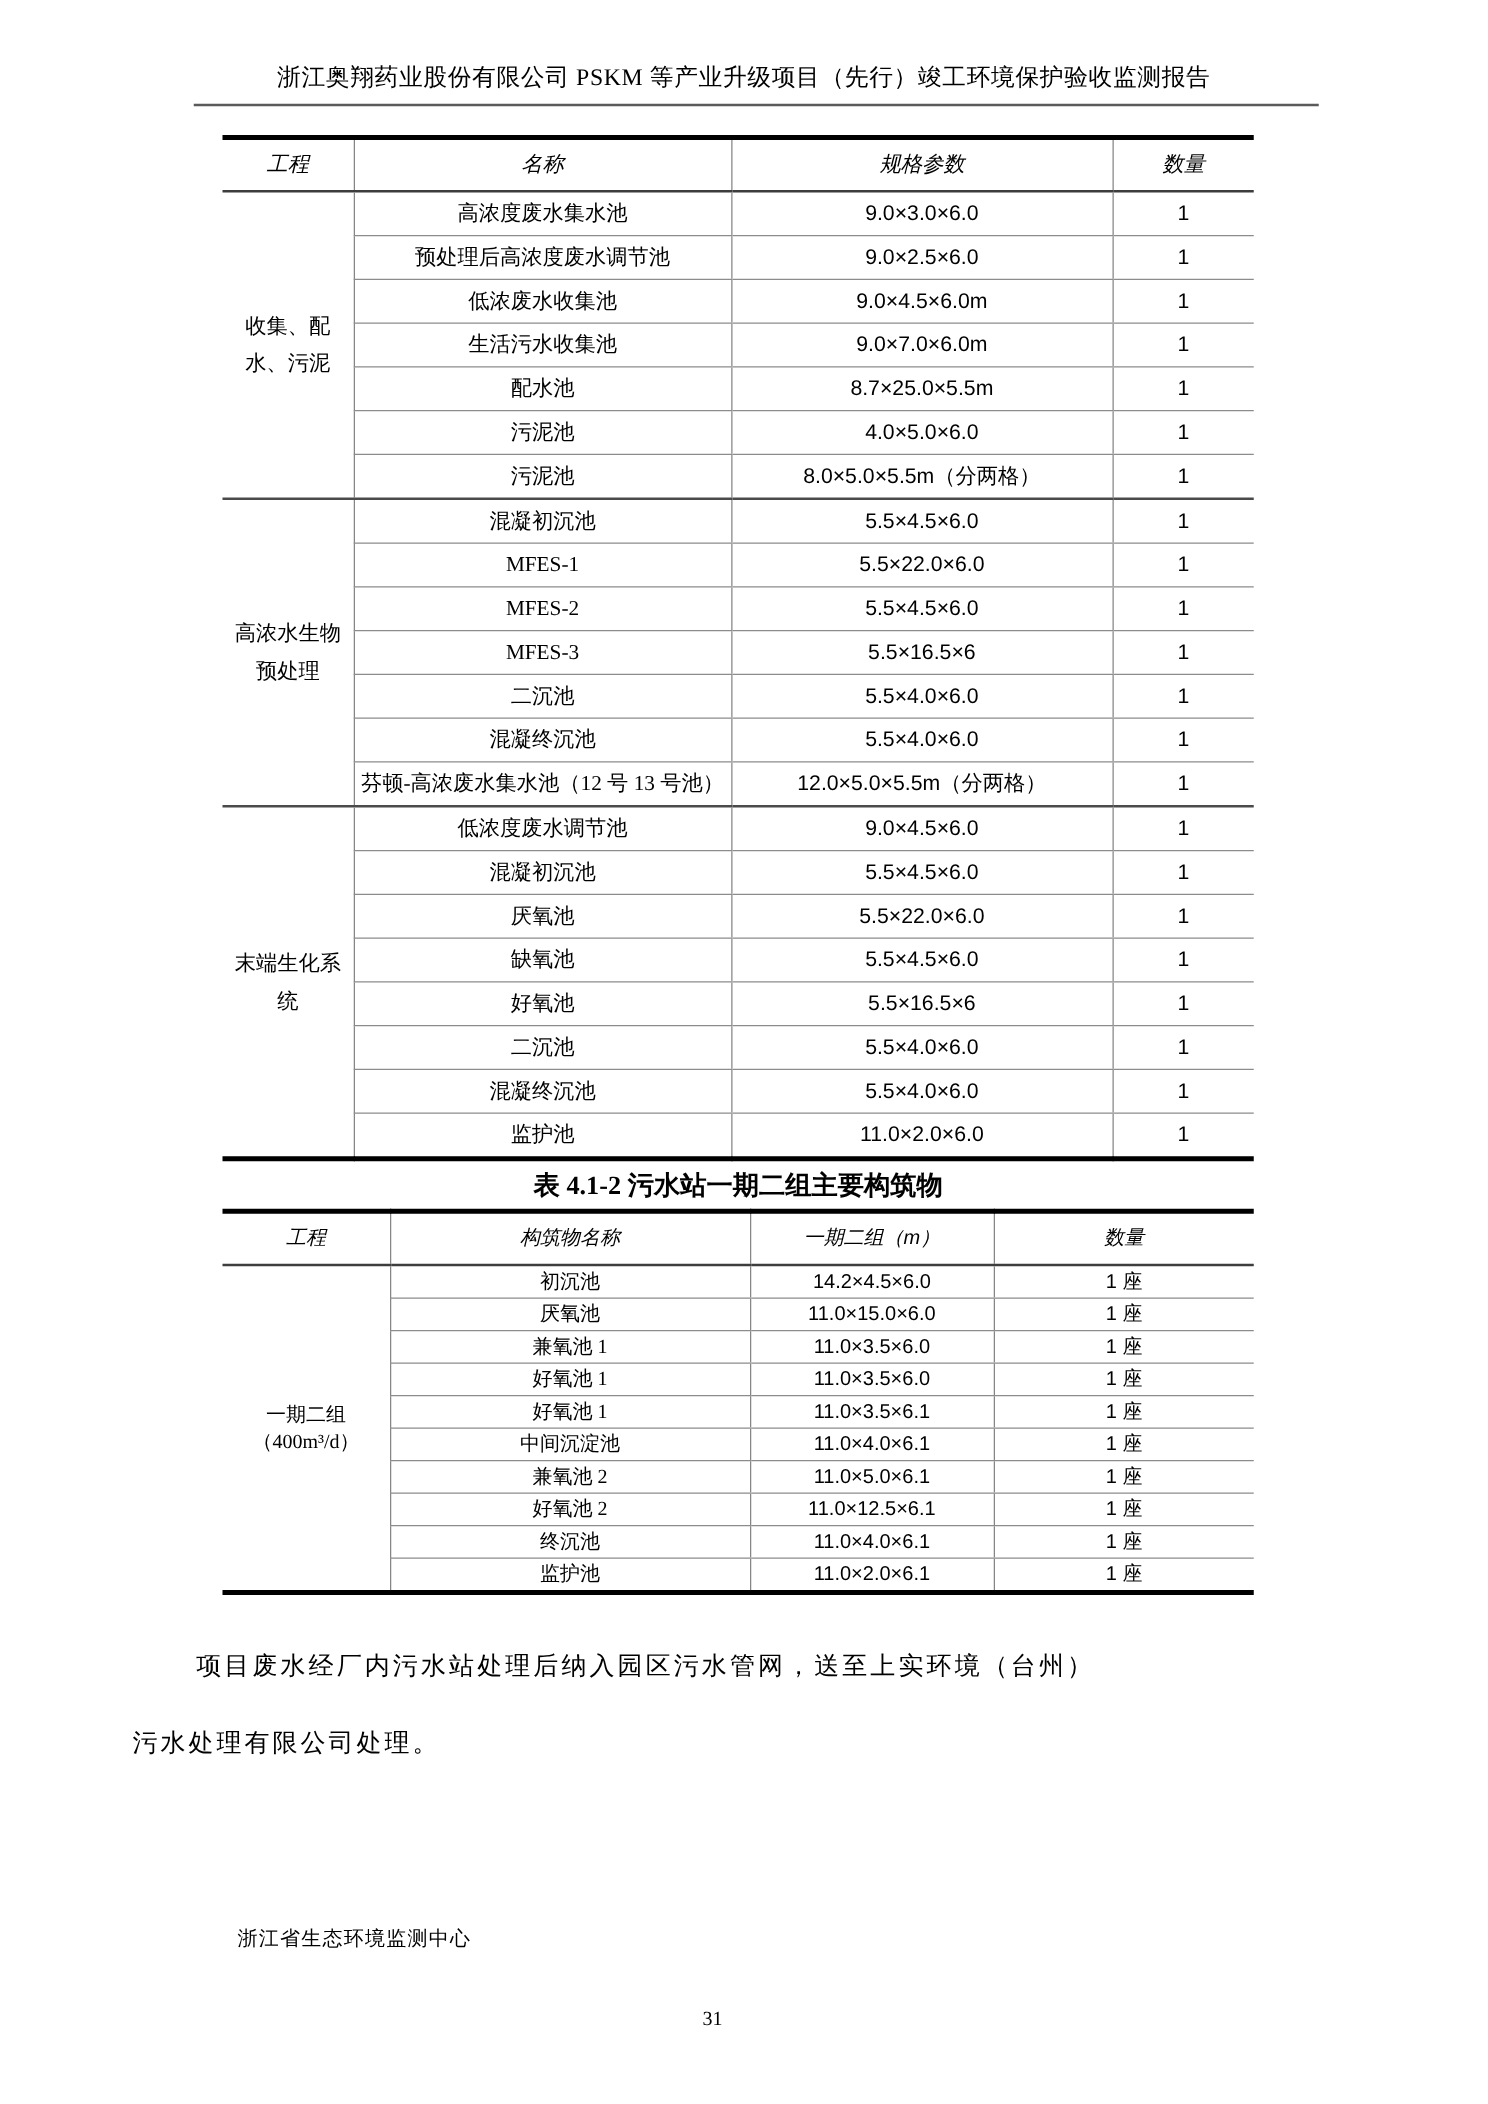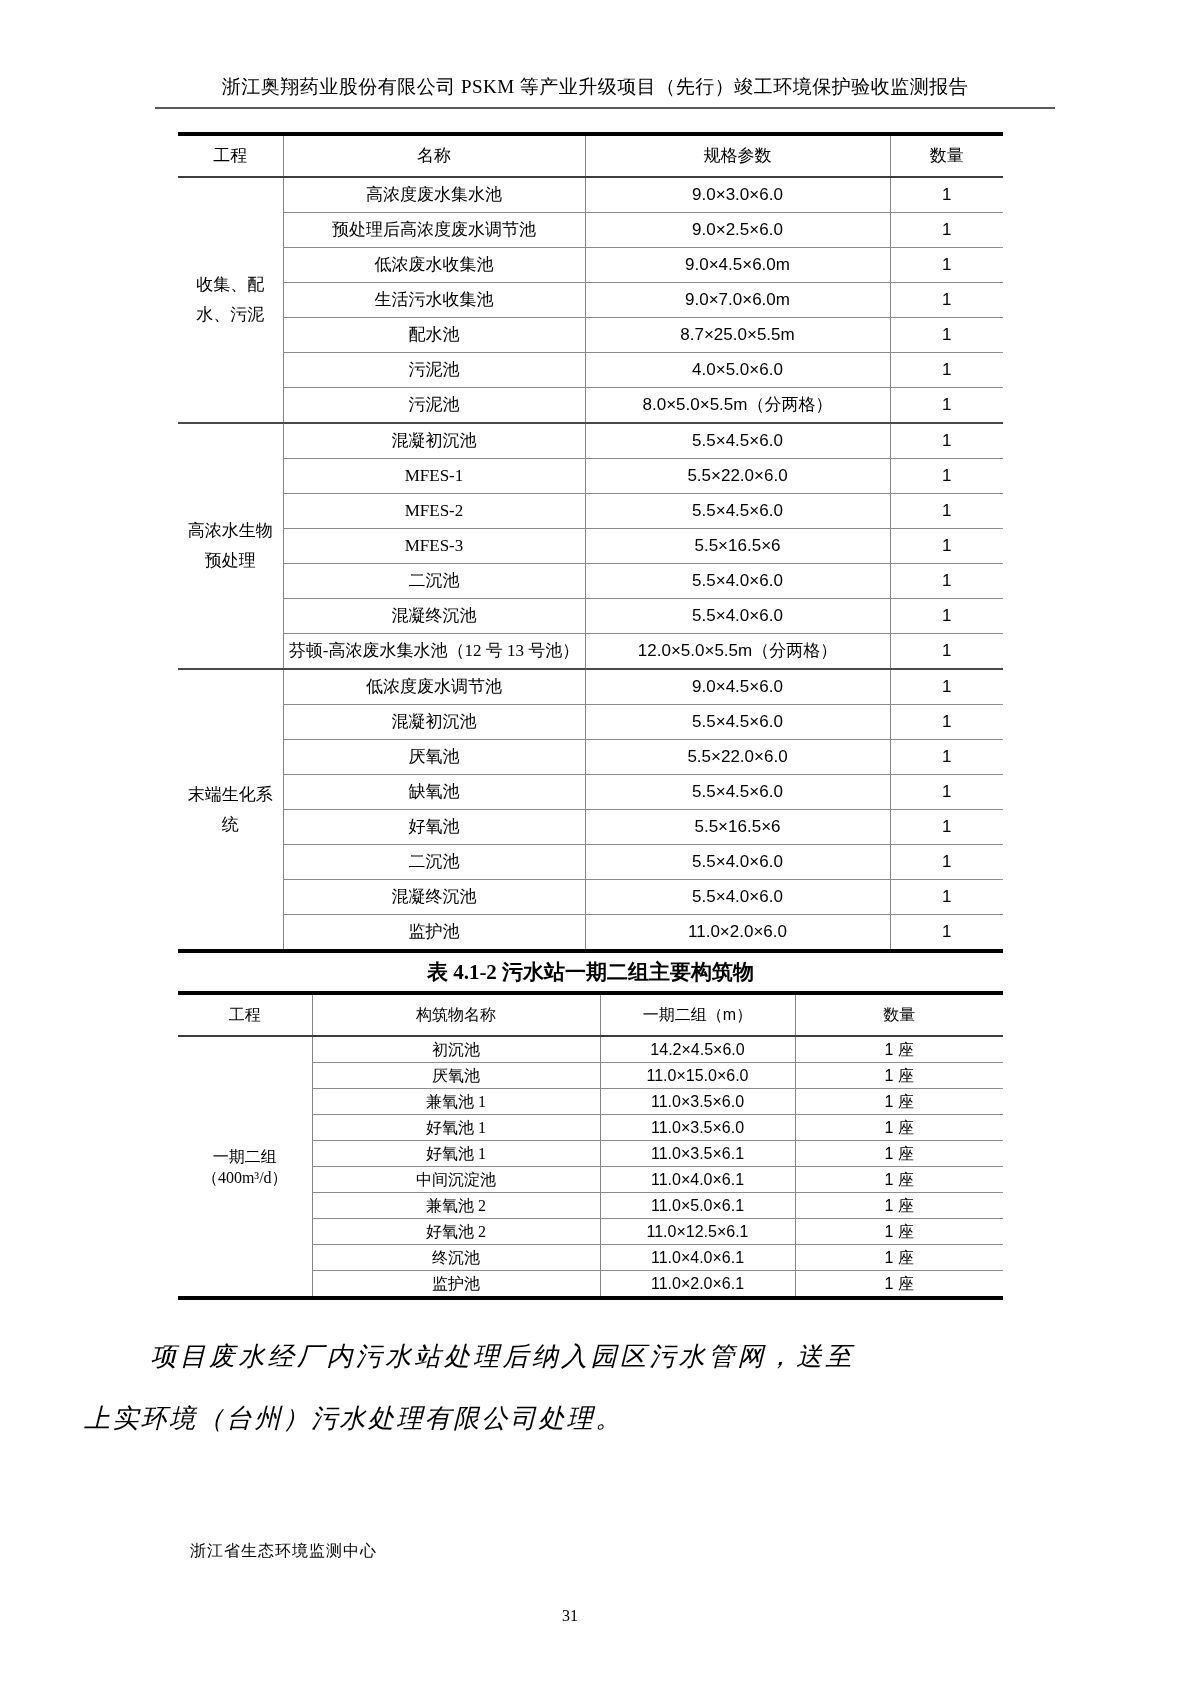"浙江奥翔药业股份有限公司 PSKM" .doc-header { padding-top: 76px -> 52px }
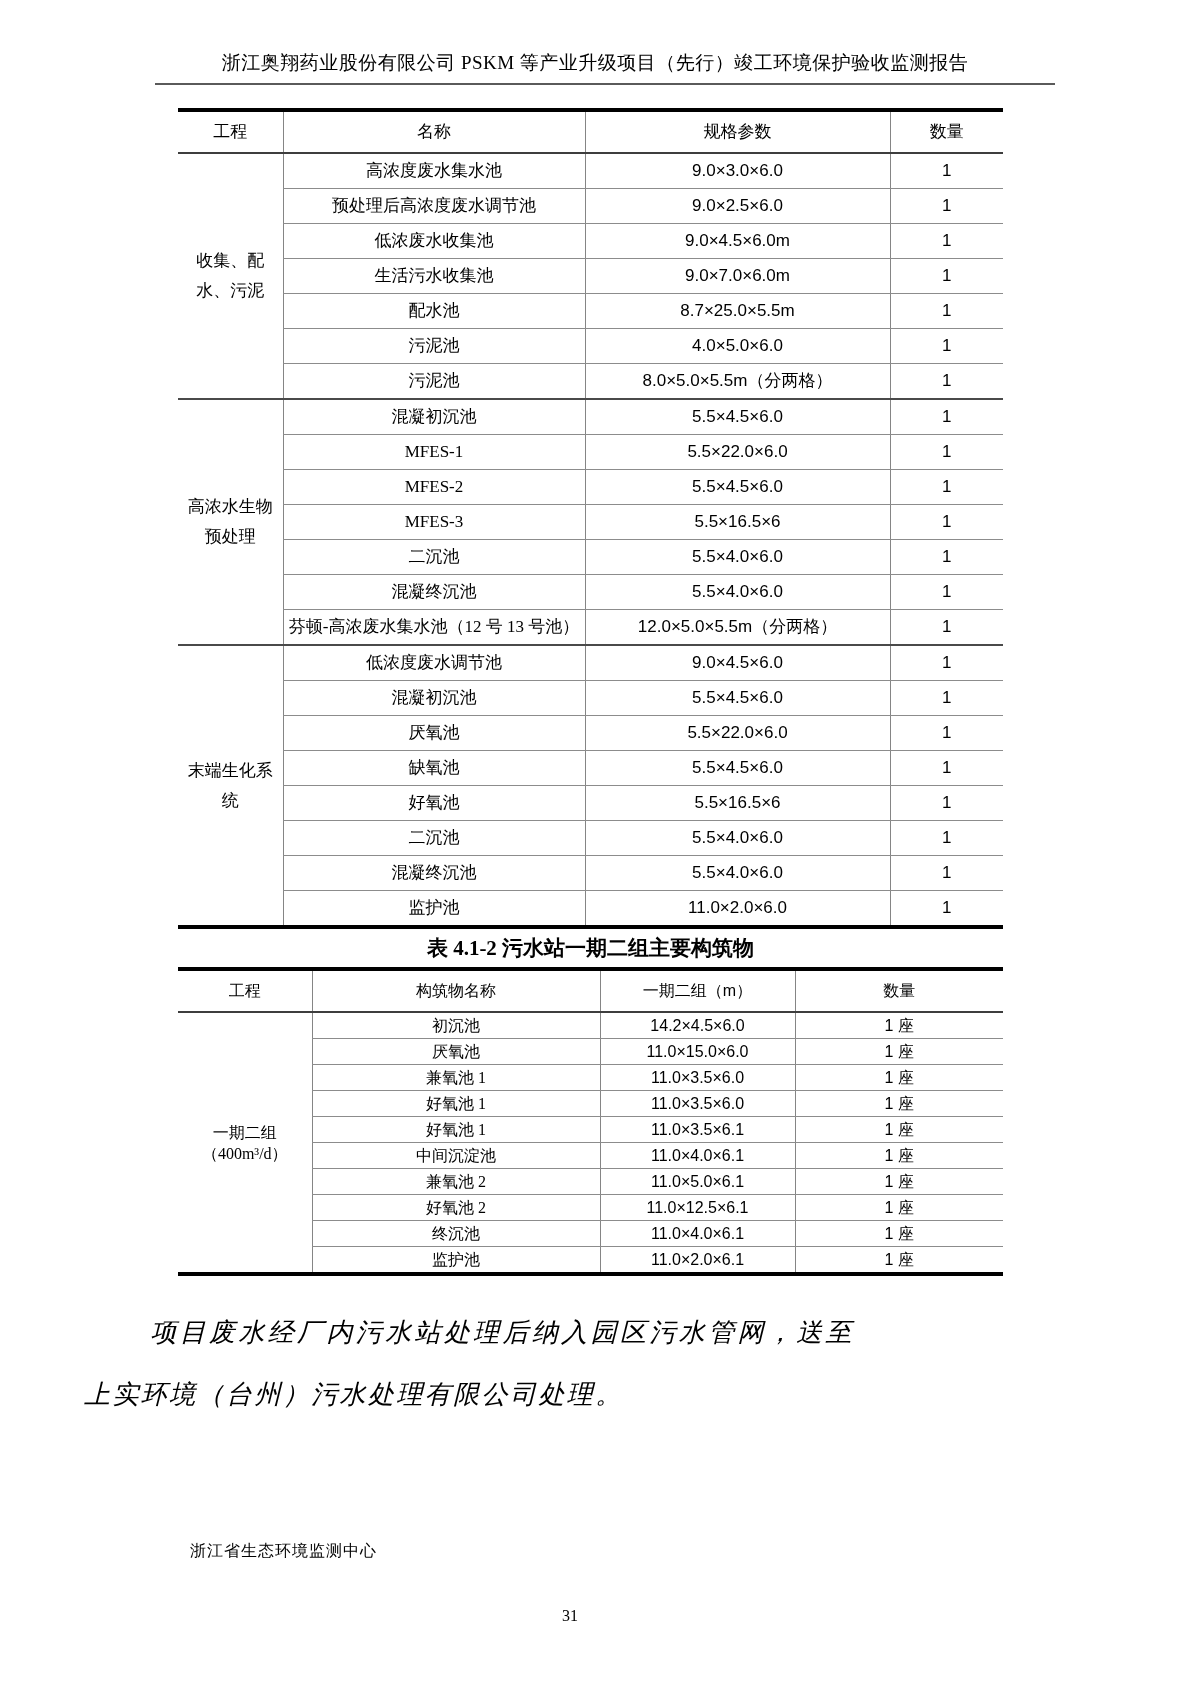"工程" table.spec thead th { font-style: none -> italic }
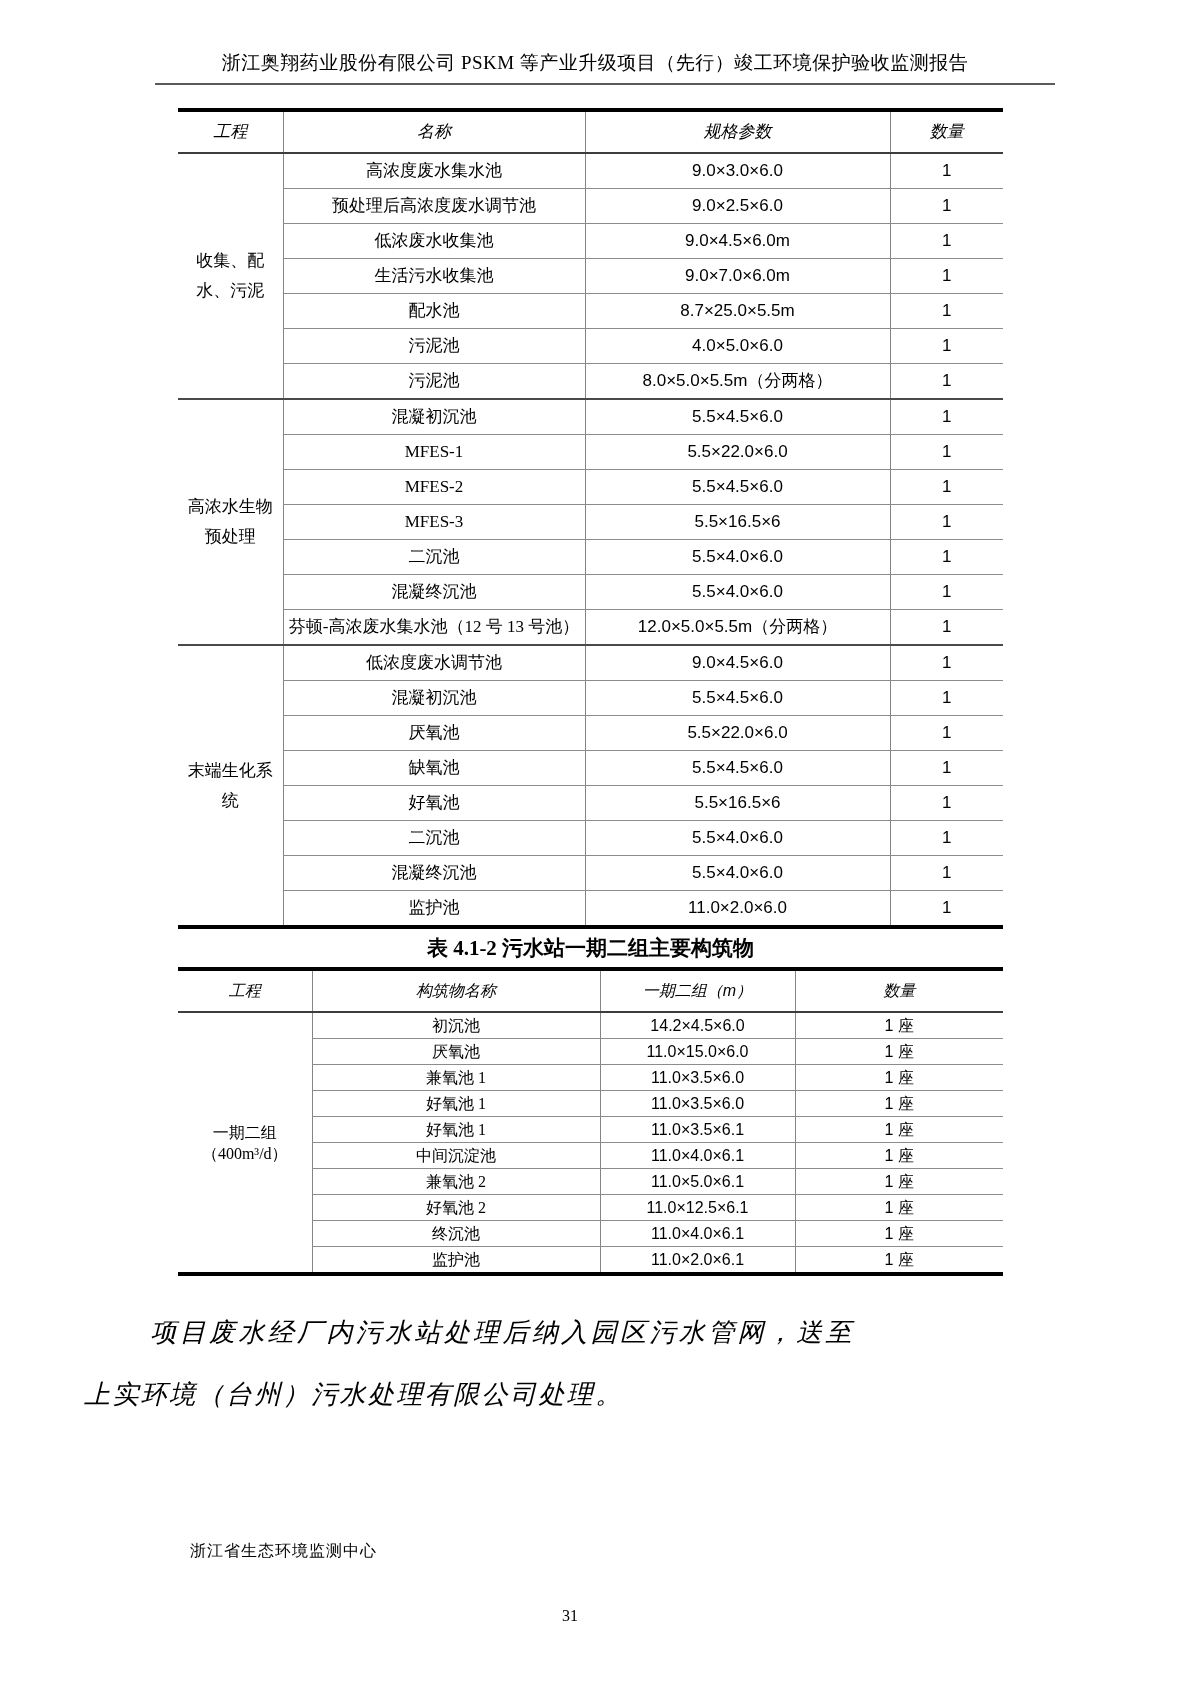"项目废水经厂内污水站处理后纳入园区污水管网，送至上实环境（台州）污水处理有限公司" .body-paragraph { font-size: 26px -> 20px; font-style: italic -> none; margin: 26px 0 0 84px -> 26px 0 0 106px }
